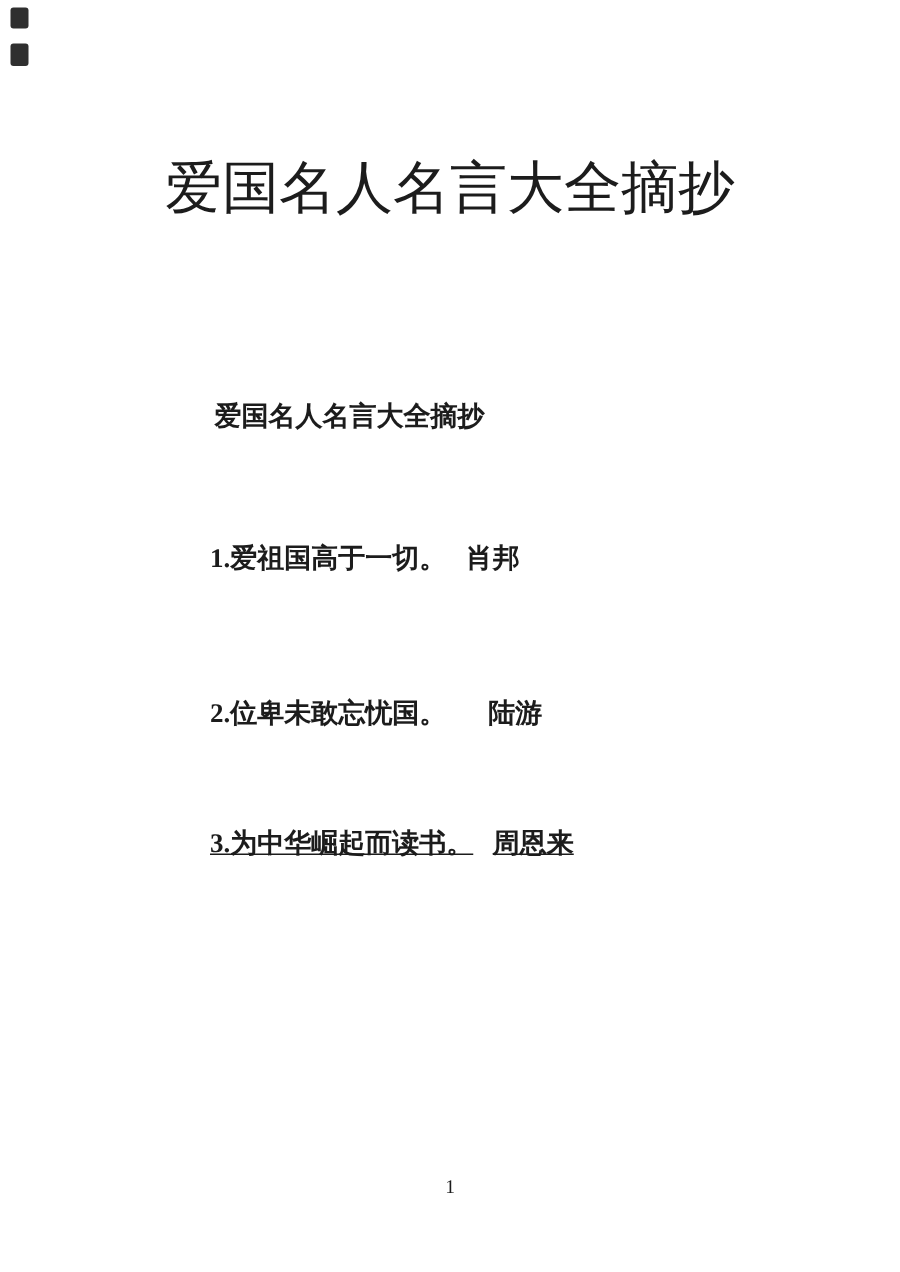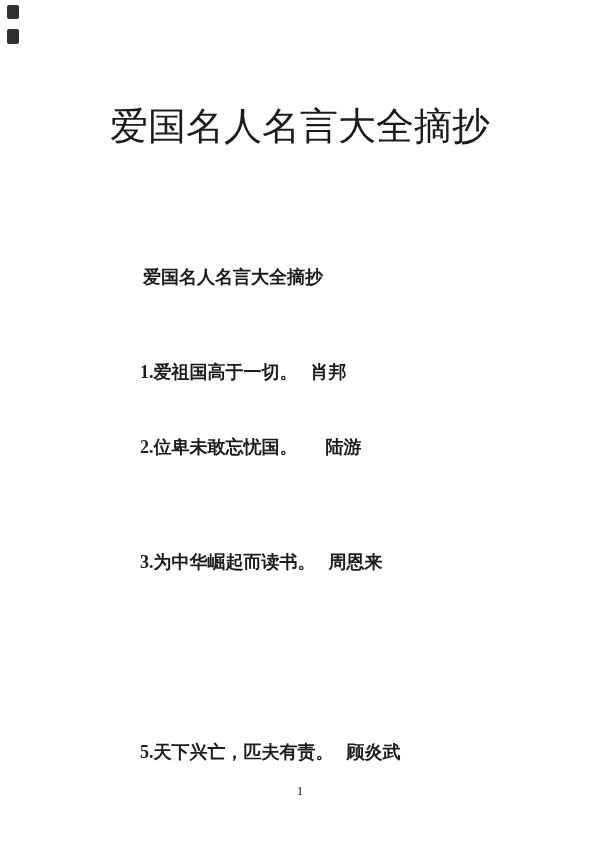"2.位卑未敢忘忧国。 陆游" .line-2 { top: 436px -> 464px }
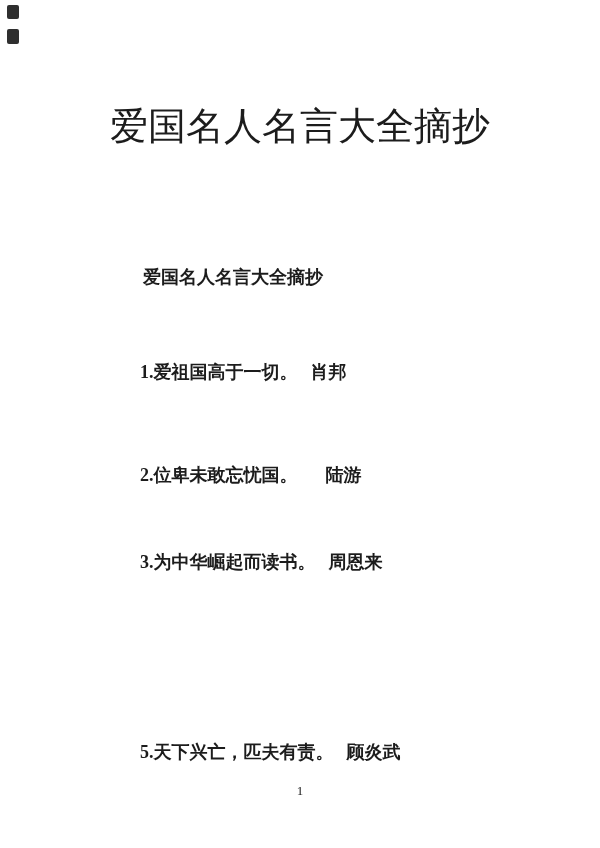"3.为中华崛起而读书。 周恩来" .line-3 { text-decoration: none -> underline }
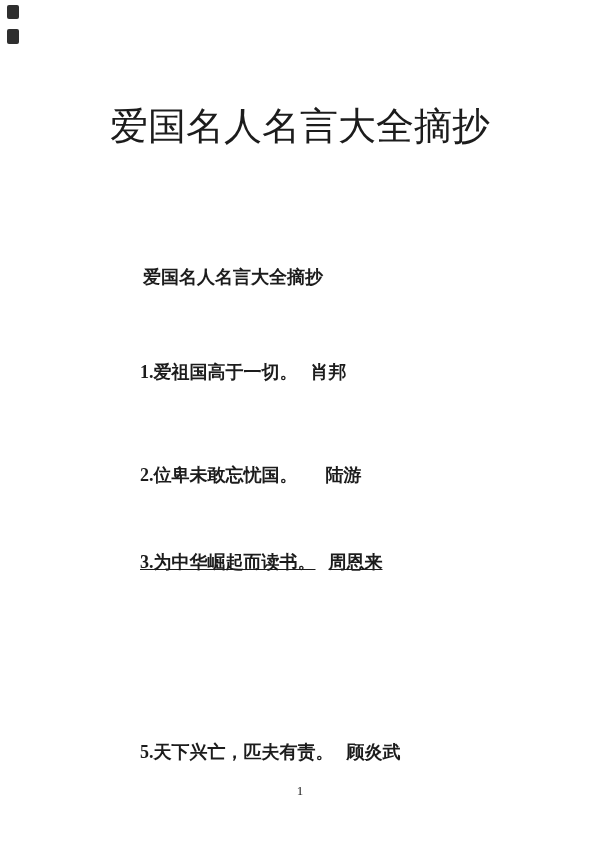"5.天下兴亡，匹夫有责。 顾炎武" p.quote-line { html: <p><span>5.天下兴亡，匹夫有责。</span><span>顾炎武</span></p> -> none }
